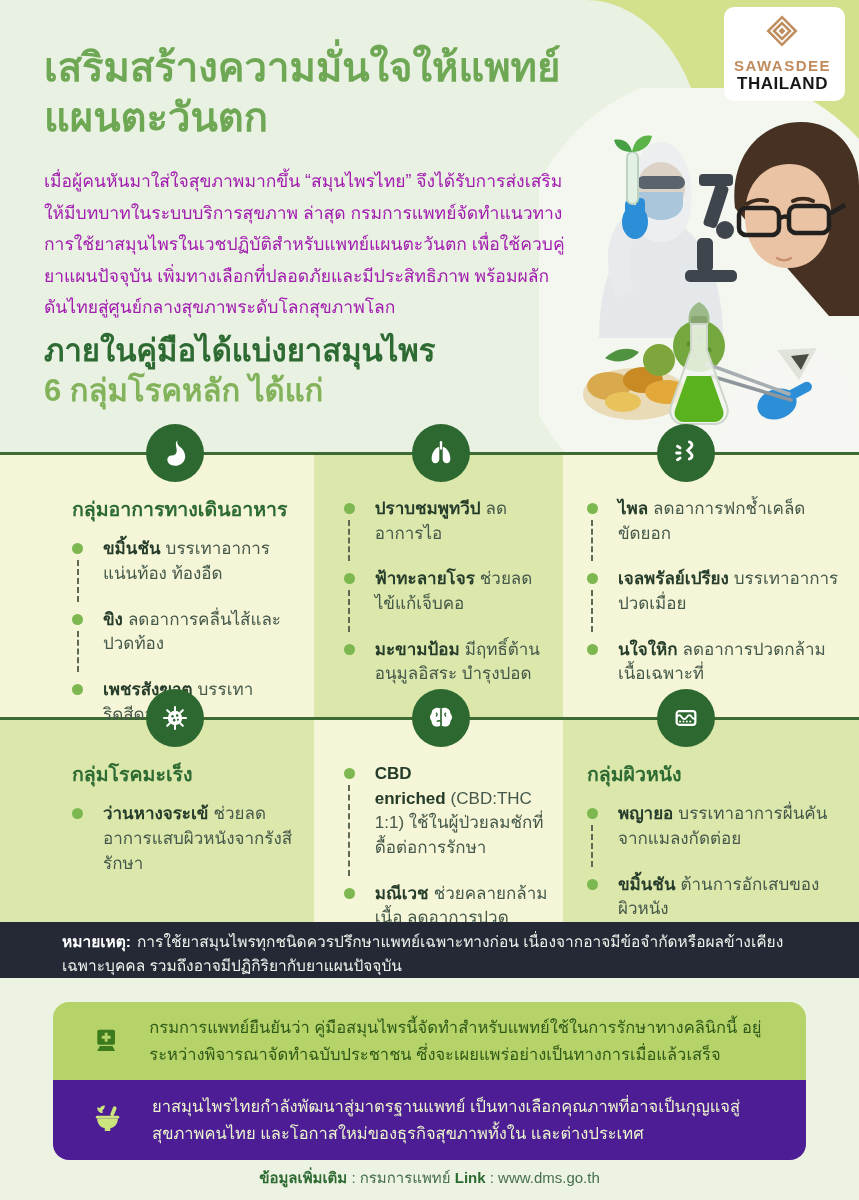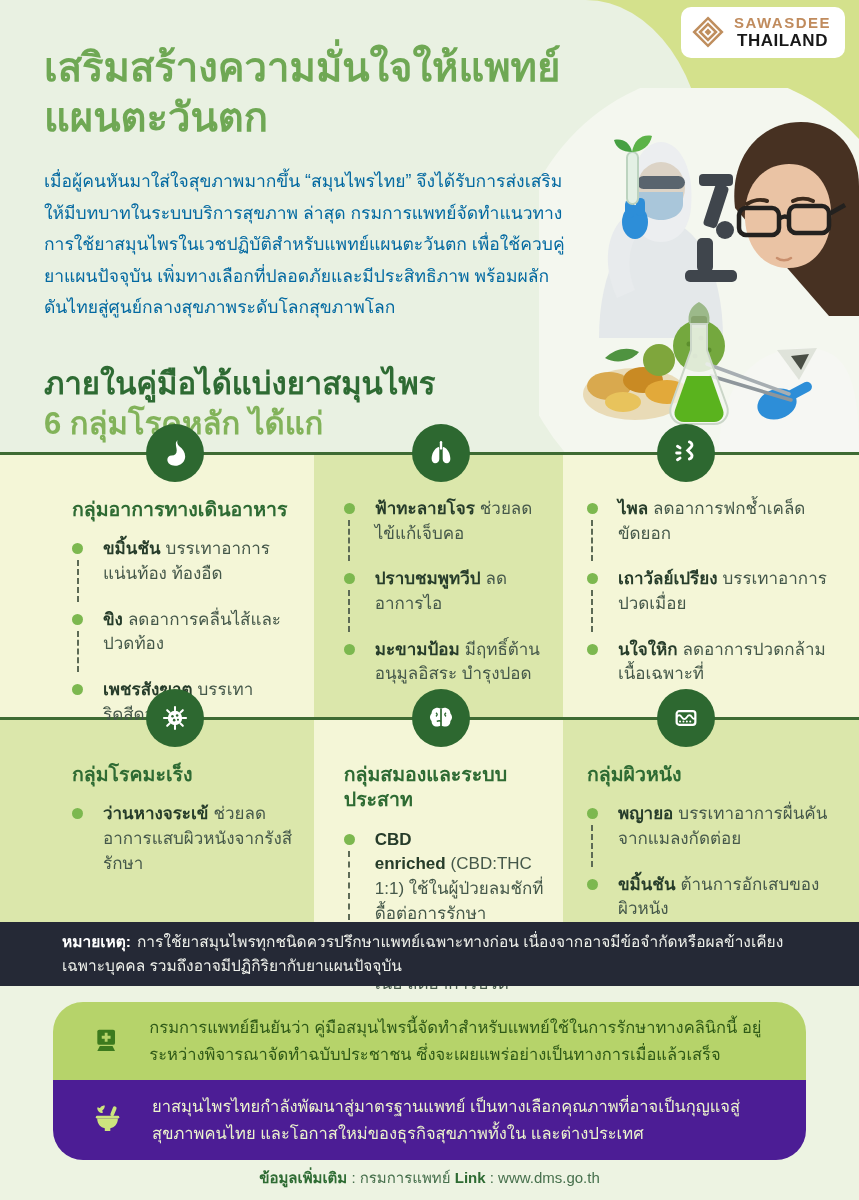"SAWASDEE" .logo { flex-direction: none -> column }
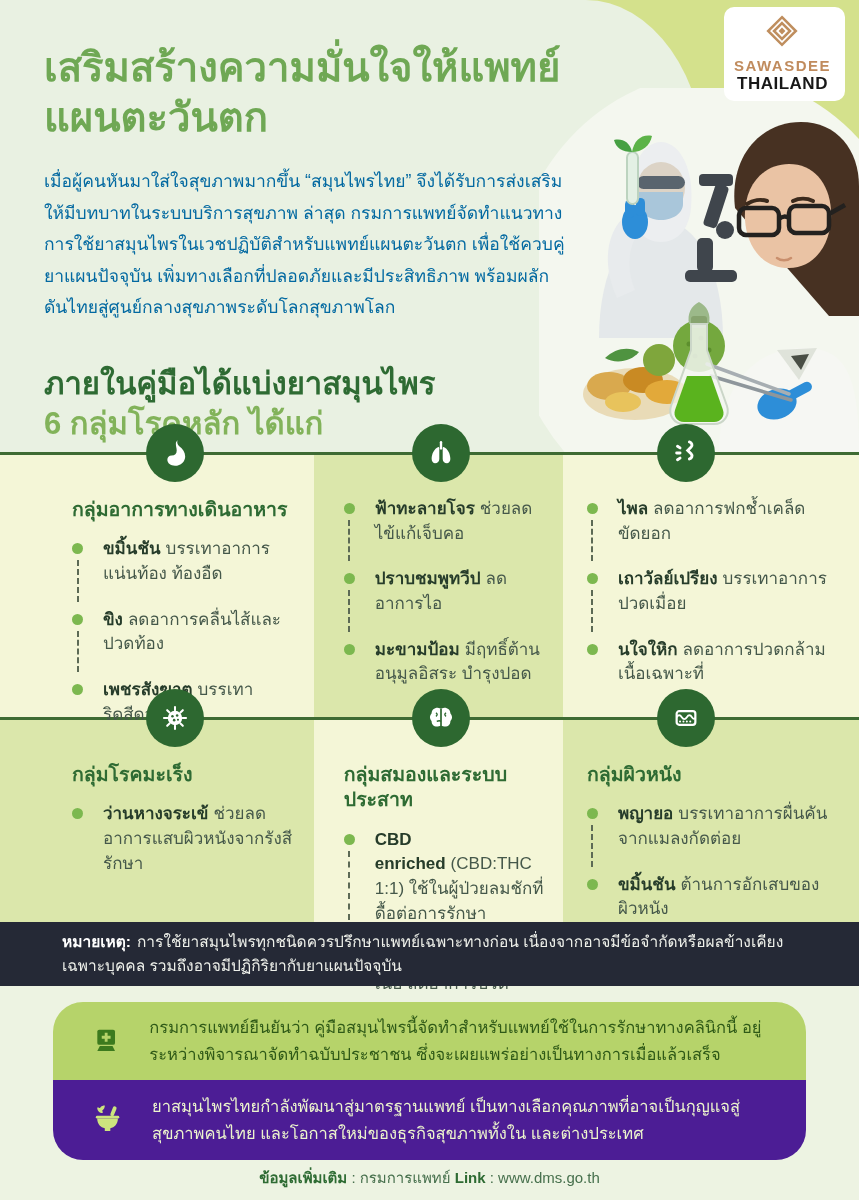"เมื่อผู้คนหันมาใส่ใจสุขภาพมากขึ้น" .intro { color: #0369a1 -> #a21caf }
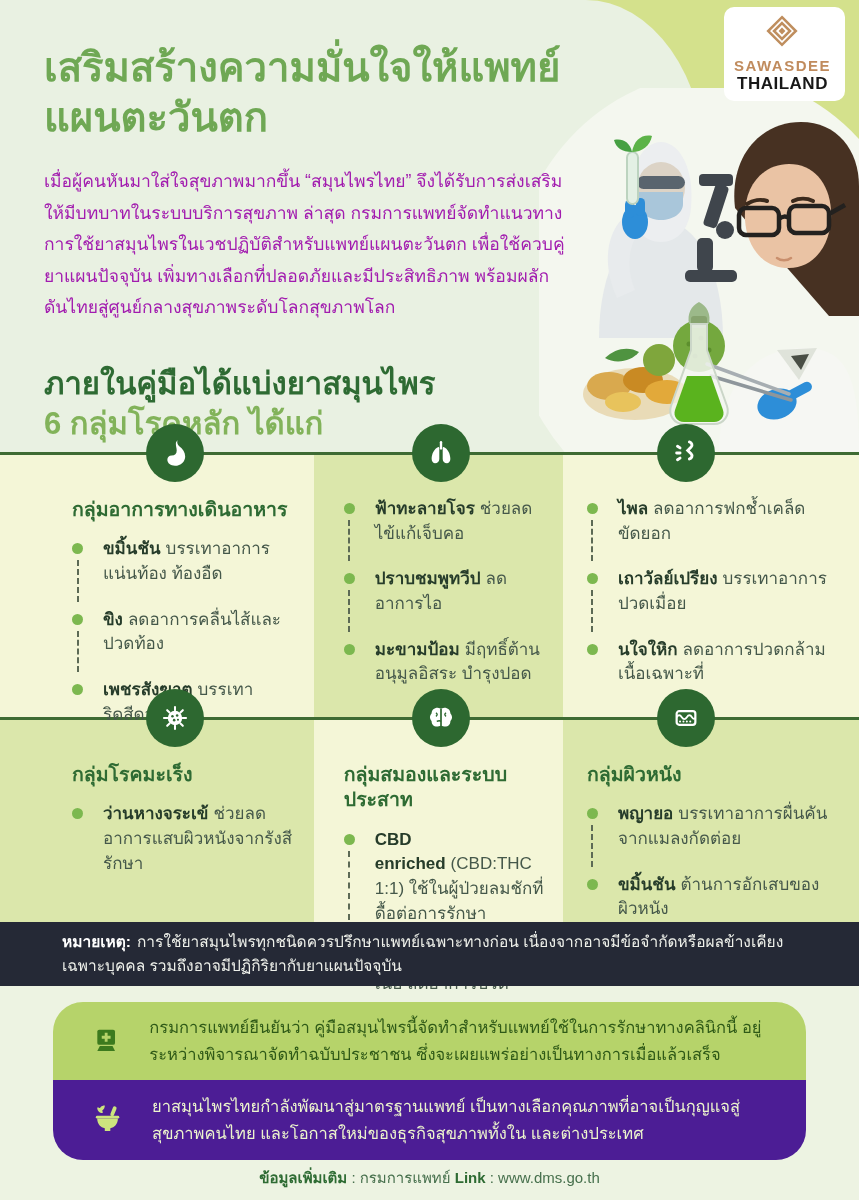"ภายในคู่มือได้แบ่งยาสมุนไพร" .sec { margin: 40px 0 0 -> 7px 0 0 }
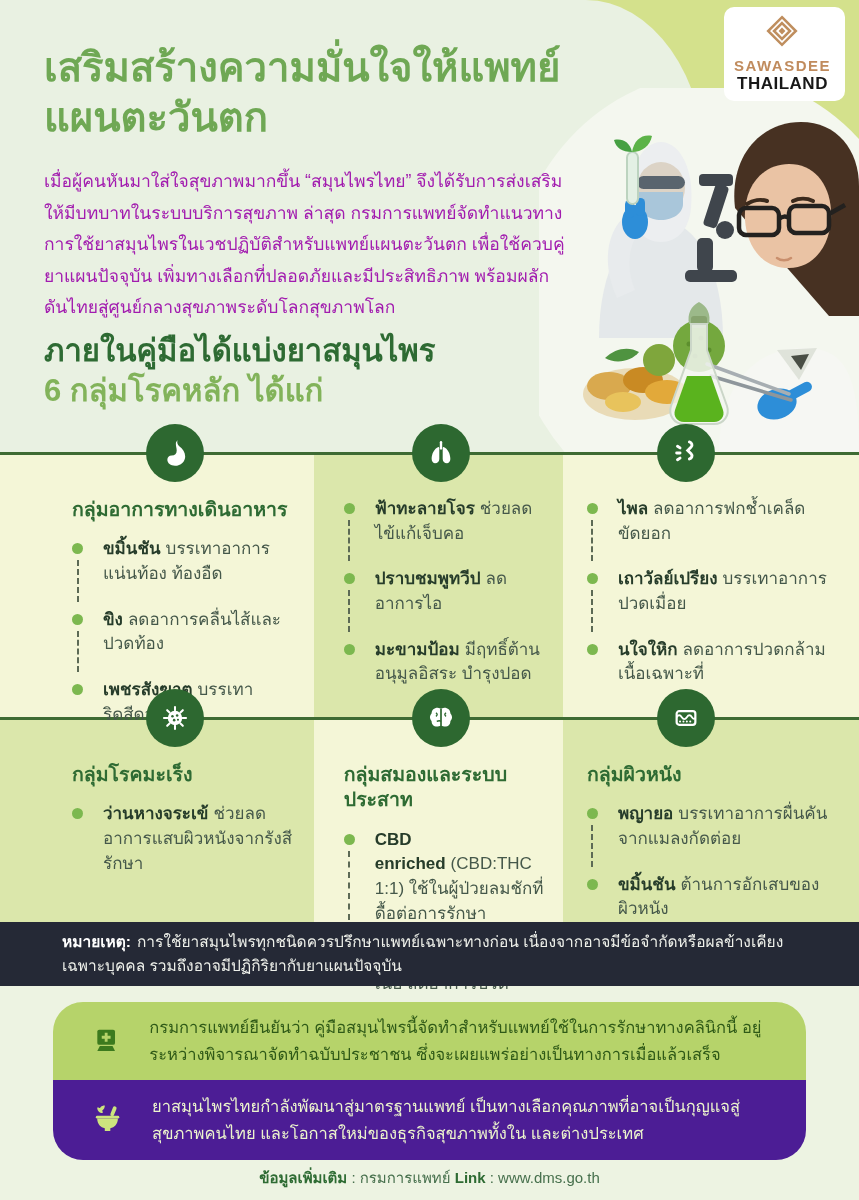"ฟ้าทะลายโจร ช่วยลดไข้แก้เจ็บคอ" li { order: before "ปราบชมพูทวีป ลดอาการไอ" -> after "ปราบชมพูทวีป ลดอาการไอ" }
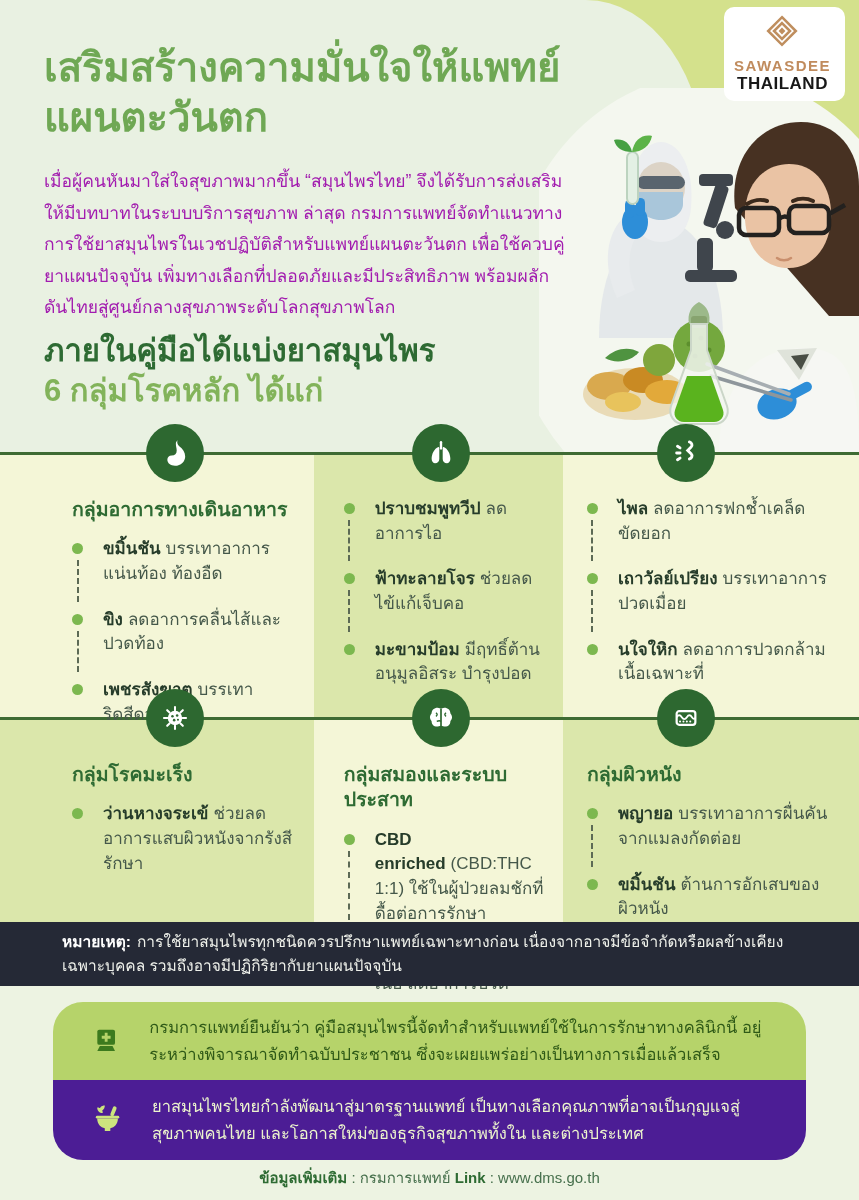"เถาวัลย์เปรียง" span.herb { text: เถาวัลย์เปรียง -> เจลพรัลย์เปรียง }
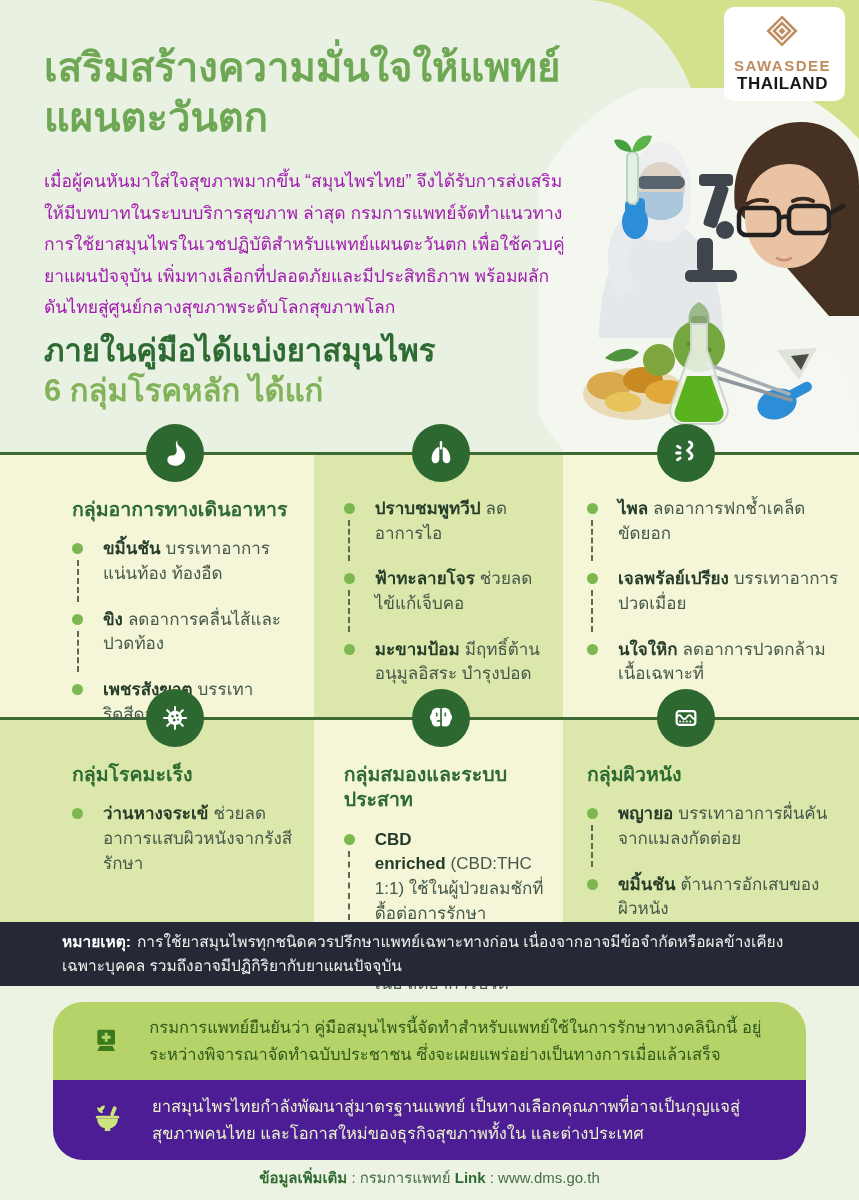"กลุ่มสมองและระบบประสาท" h4.card-title { html: <h4>กลุ่มสมองและระบบประสาท</h4> -> none }
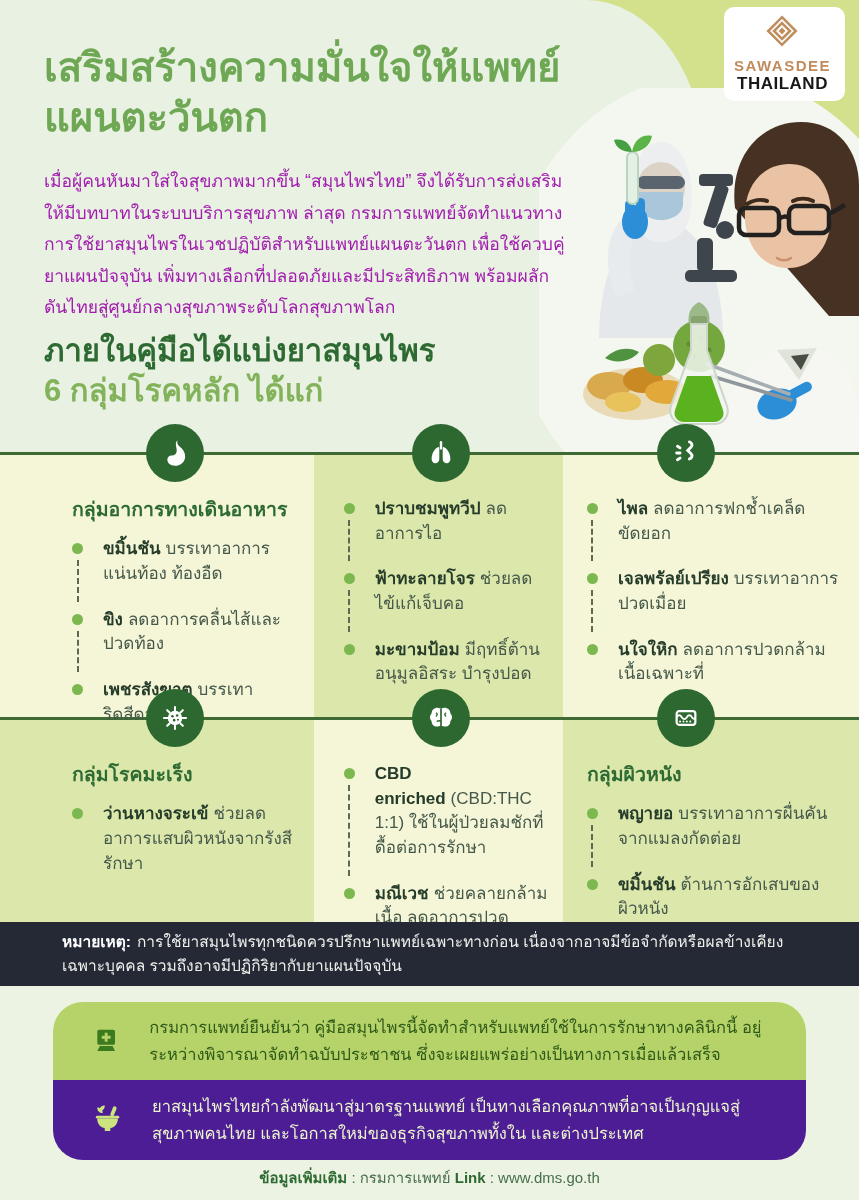"หมายเหตุ:" .note { height: 64px -> 56px }
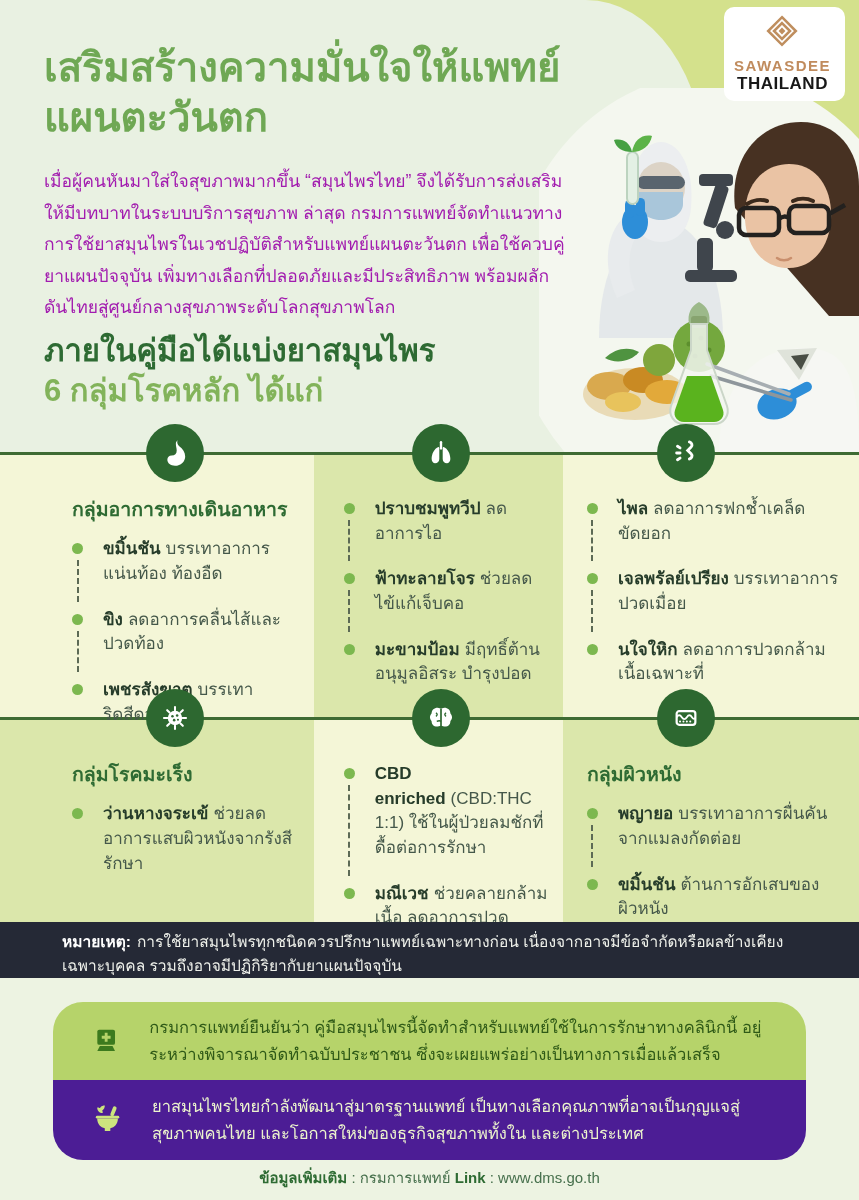"กรมการแพทย์ยืนยันว่า" .docbox { border-radius: 30px -> 16px }
